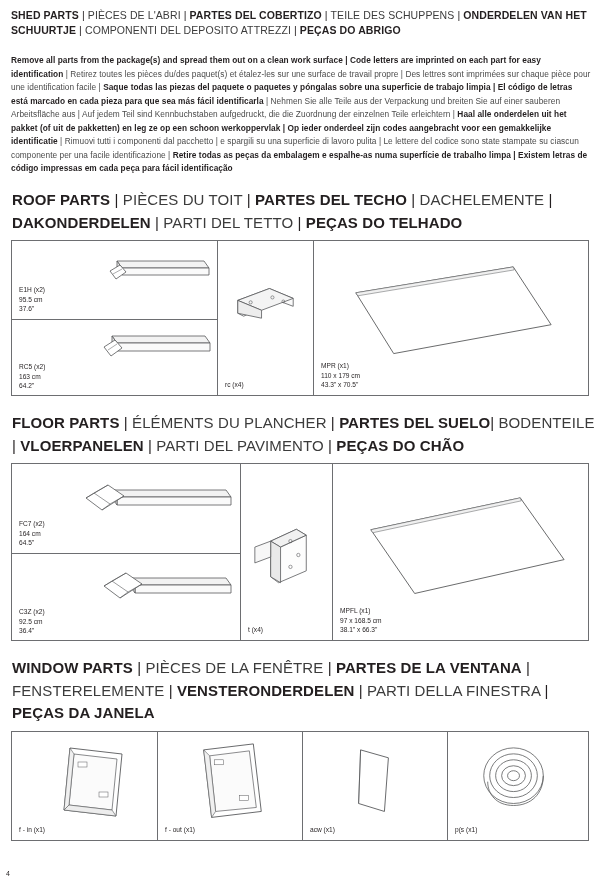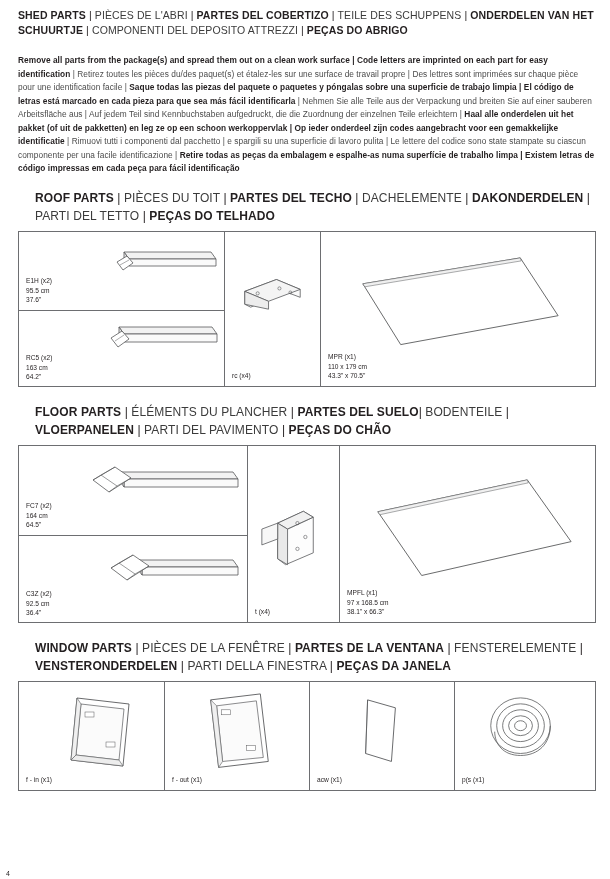"SHED PARTS | PIÈCES DE" .page { padding: 8px 14px 0 18px -> 8px 14px 0 11px }
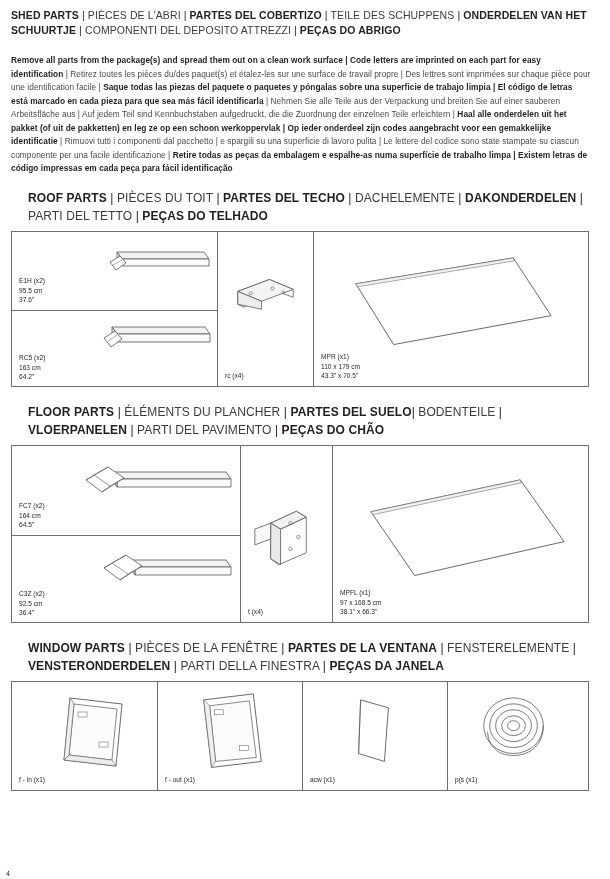"ROOF PARTS | PIÈCES DU" .sec-head { font-size: 12px -> 15px; margin: 0 0 6px 17px -> 0 0 6px 1px }
